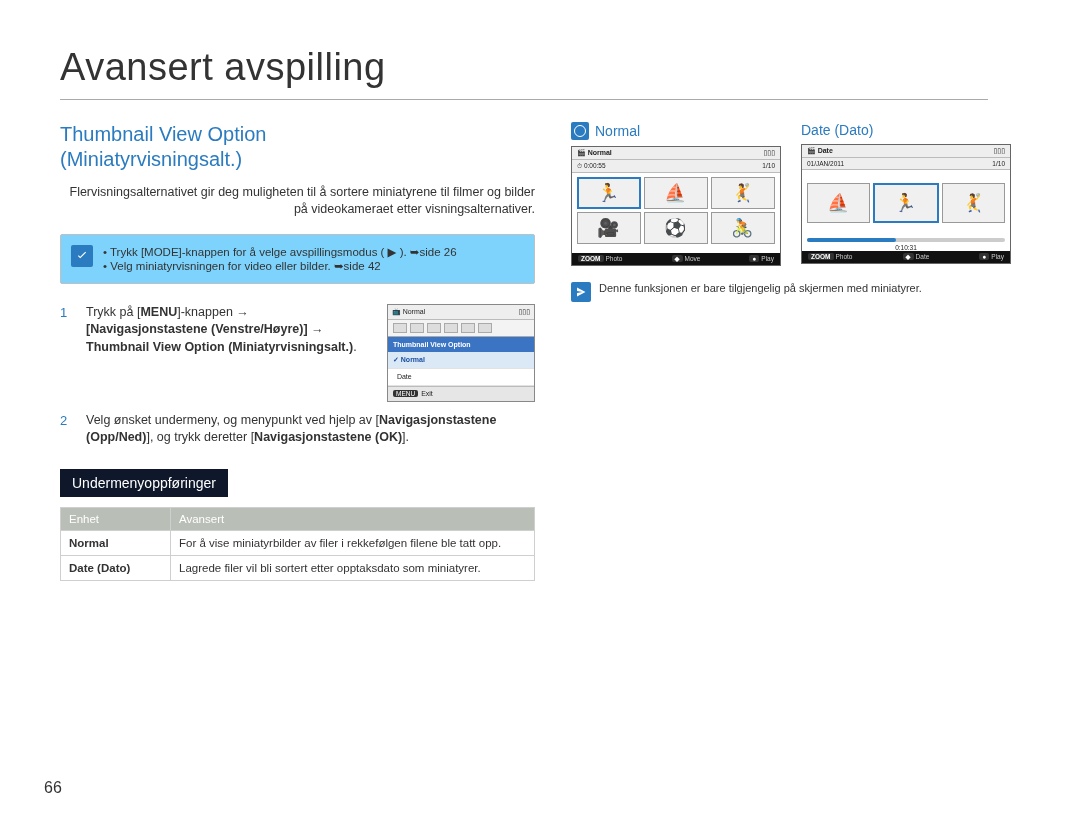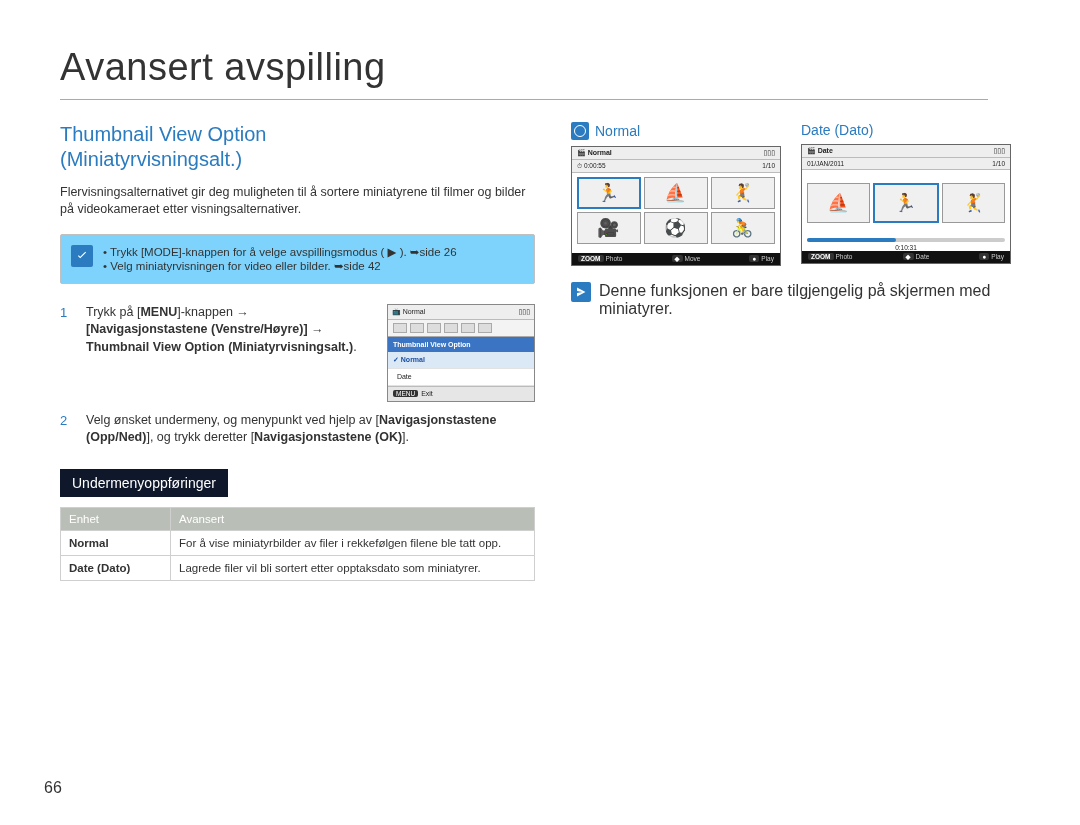"Flervisningsalternativet gir deg" .intro-text { text-align: none -> right }
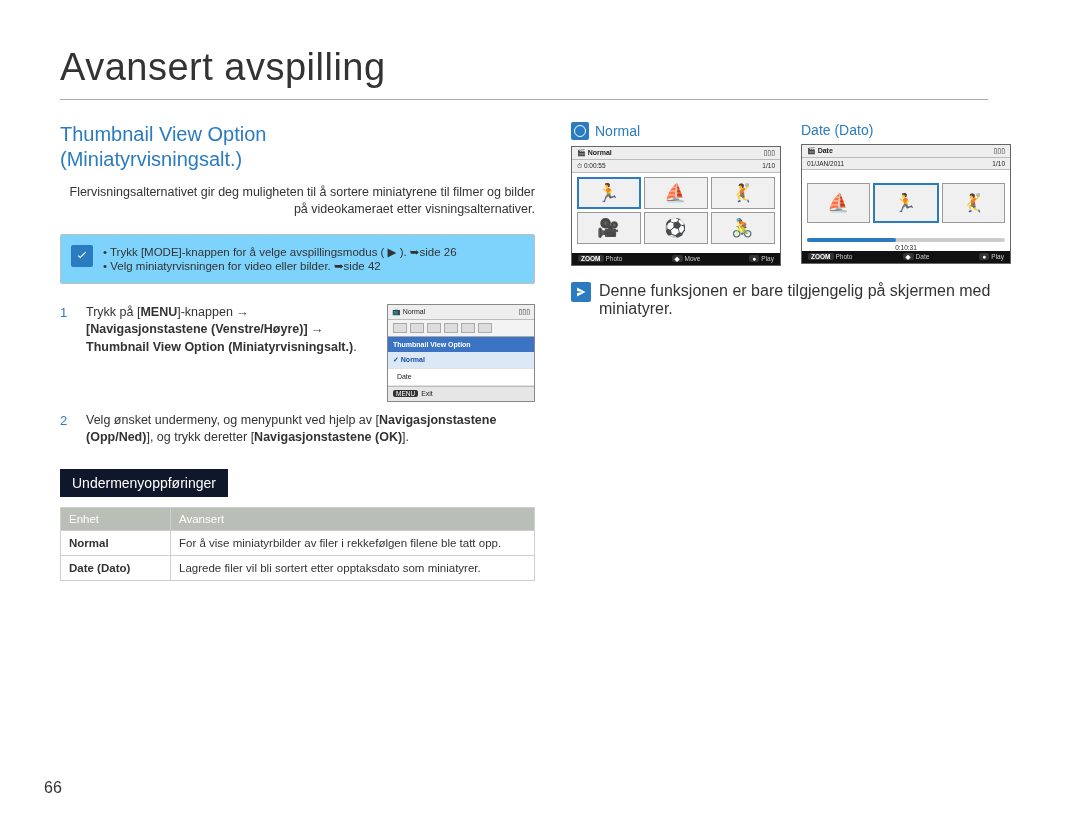"Denne funksjonen er bare tilgjengelig" .right-note { font-size: 16px -> 11px }
